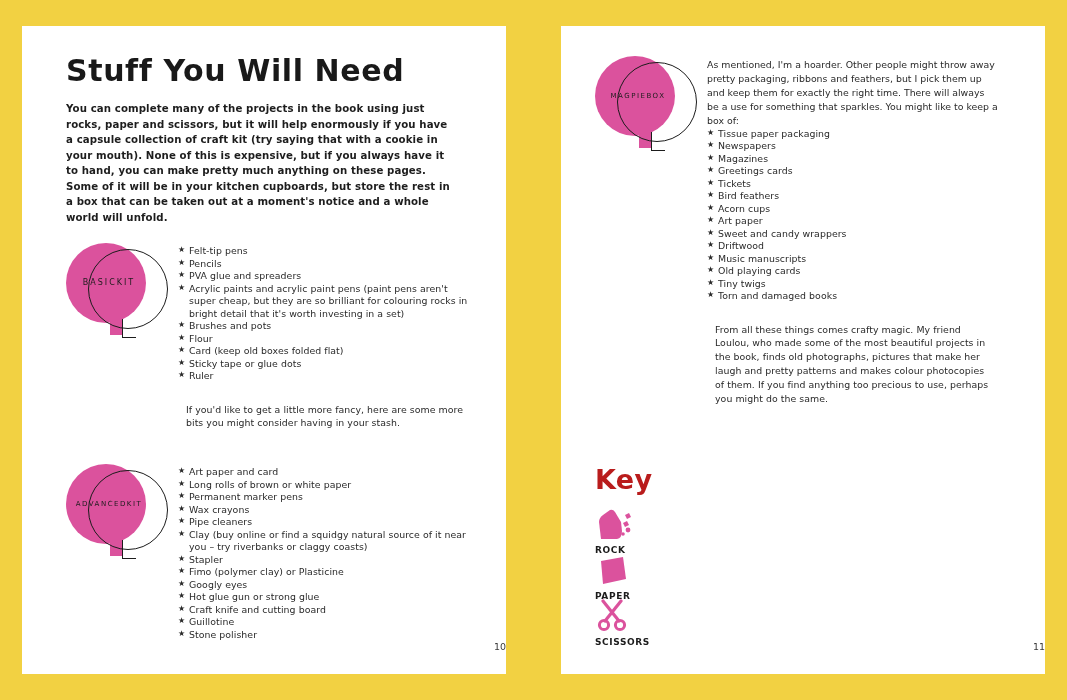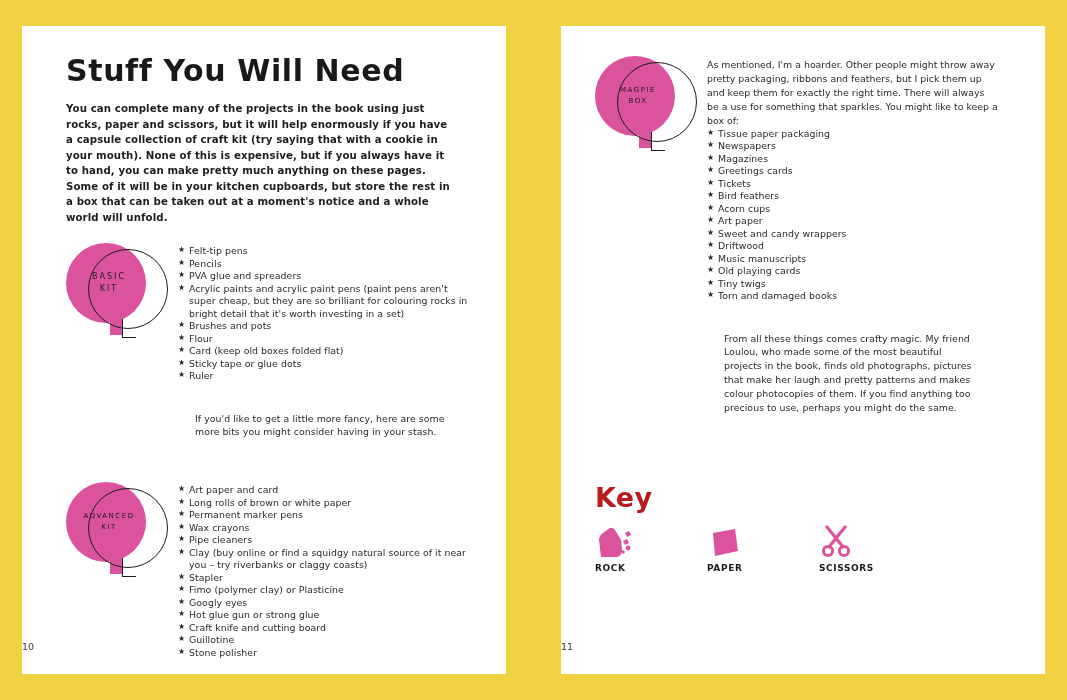"MAGPIE" .bubble .bubble-label { flex-direction: column -> none }
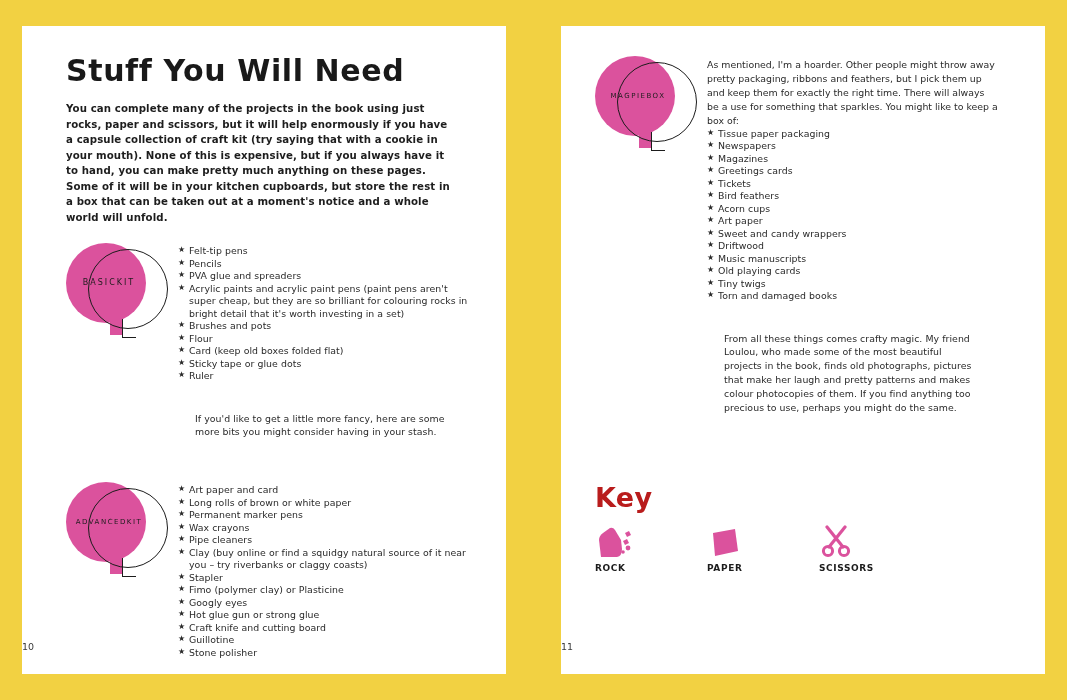"From all these things comes" .para { margin: 17px -> 8px }
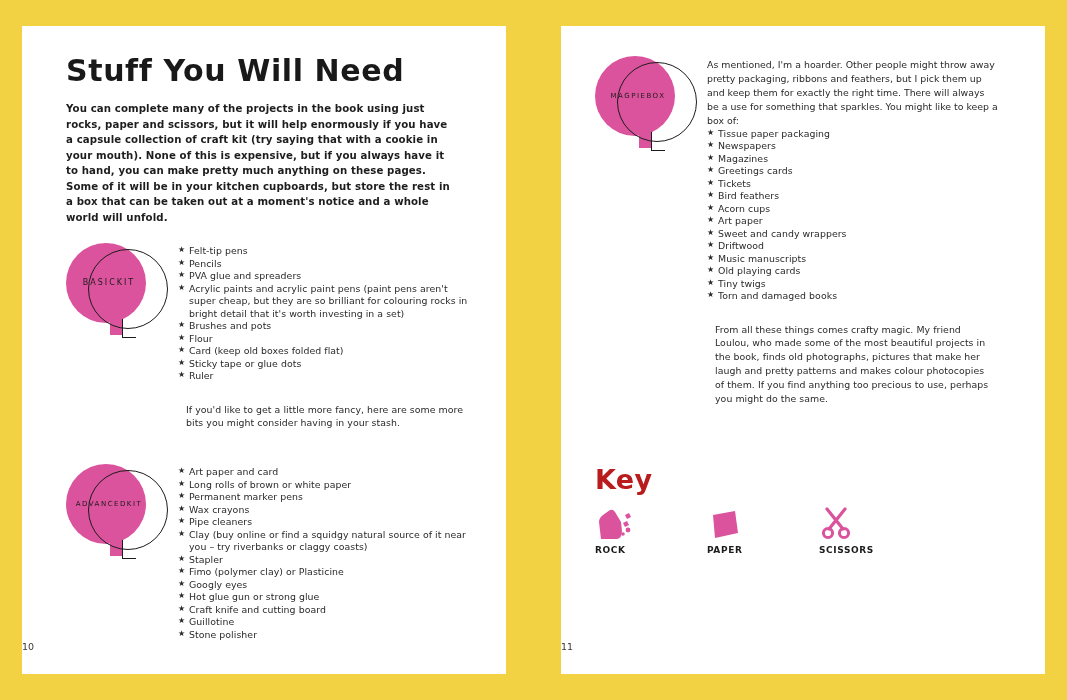"ROCK" .key-icons { flex-direction: none -> column; gap: 44px -> none }
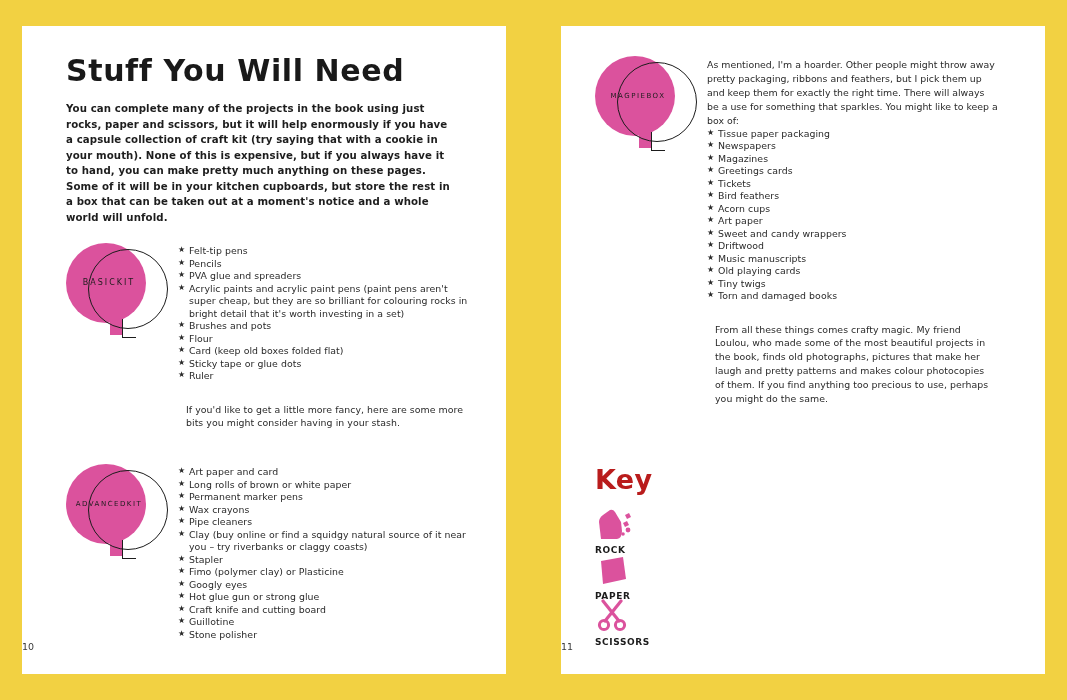"10" .page-number { text-align: left -> right }
